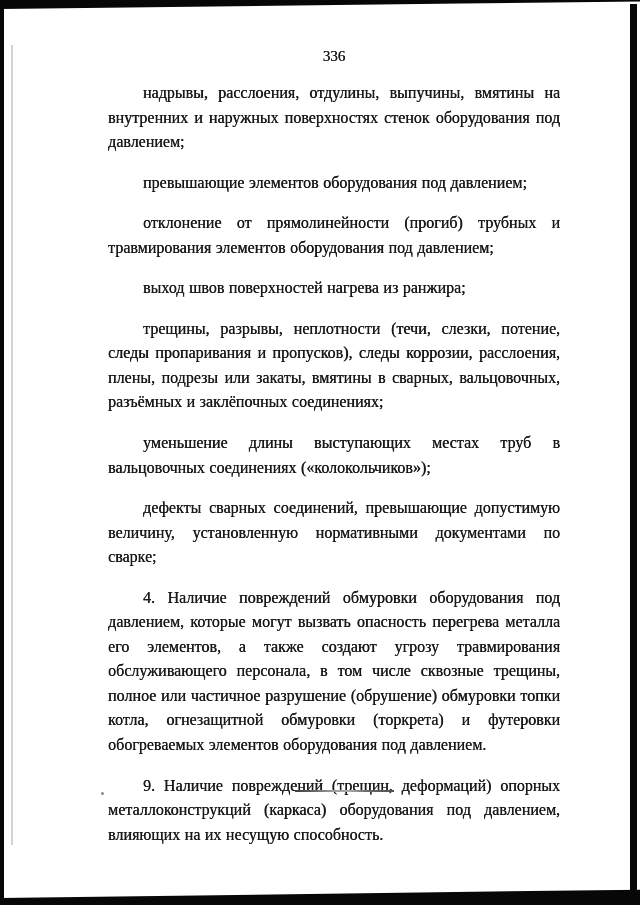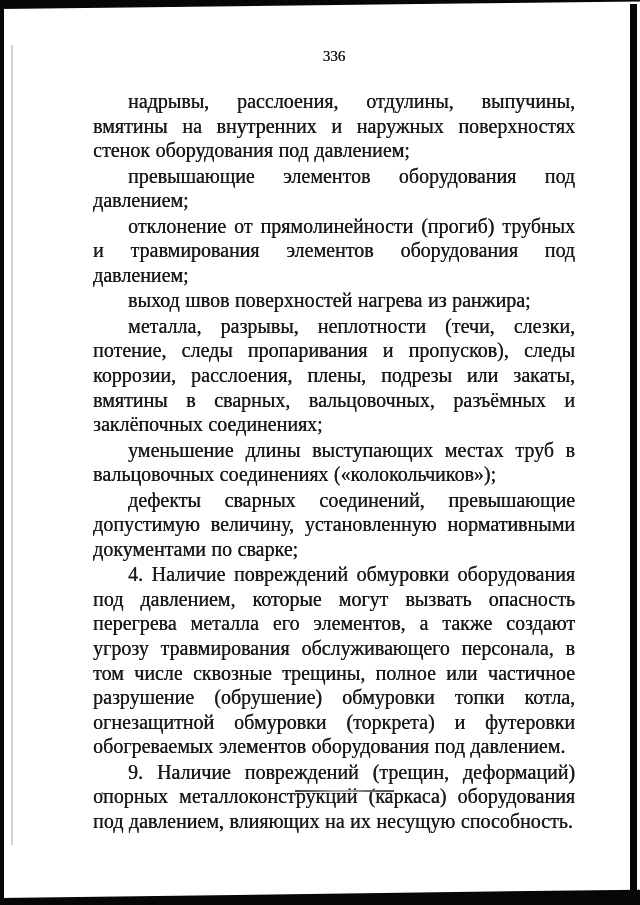"336" .page-number { margin-bottom: 24px -> 13px }
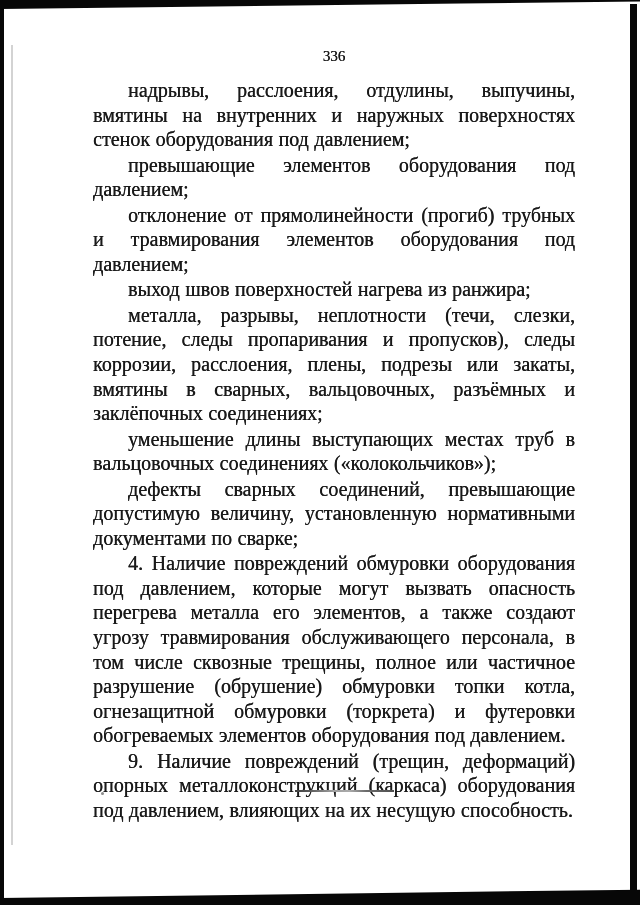"надрывы, расслоения, отдулины, выпучины," .content p { font-size: 20px -> 16px; margin: 1px -> 16px }
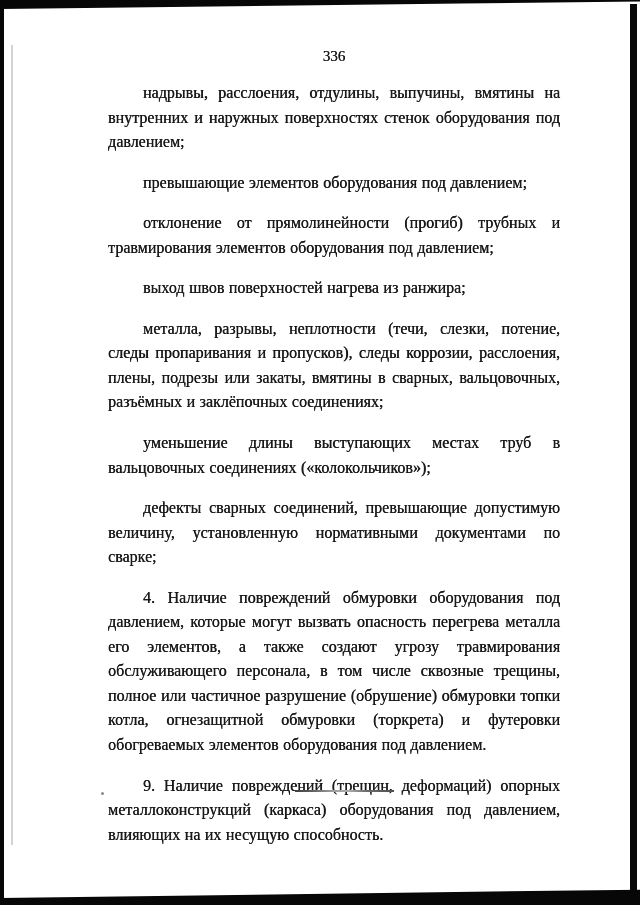"металла, разрывы, неплотности (течи," p { text: металла -> трещины }
